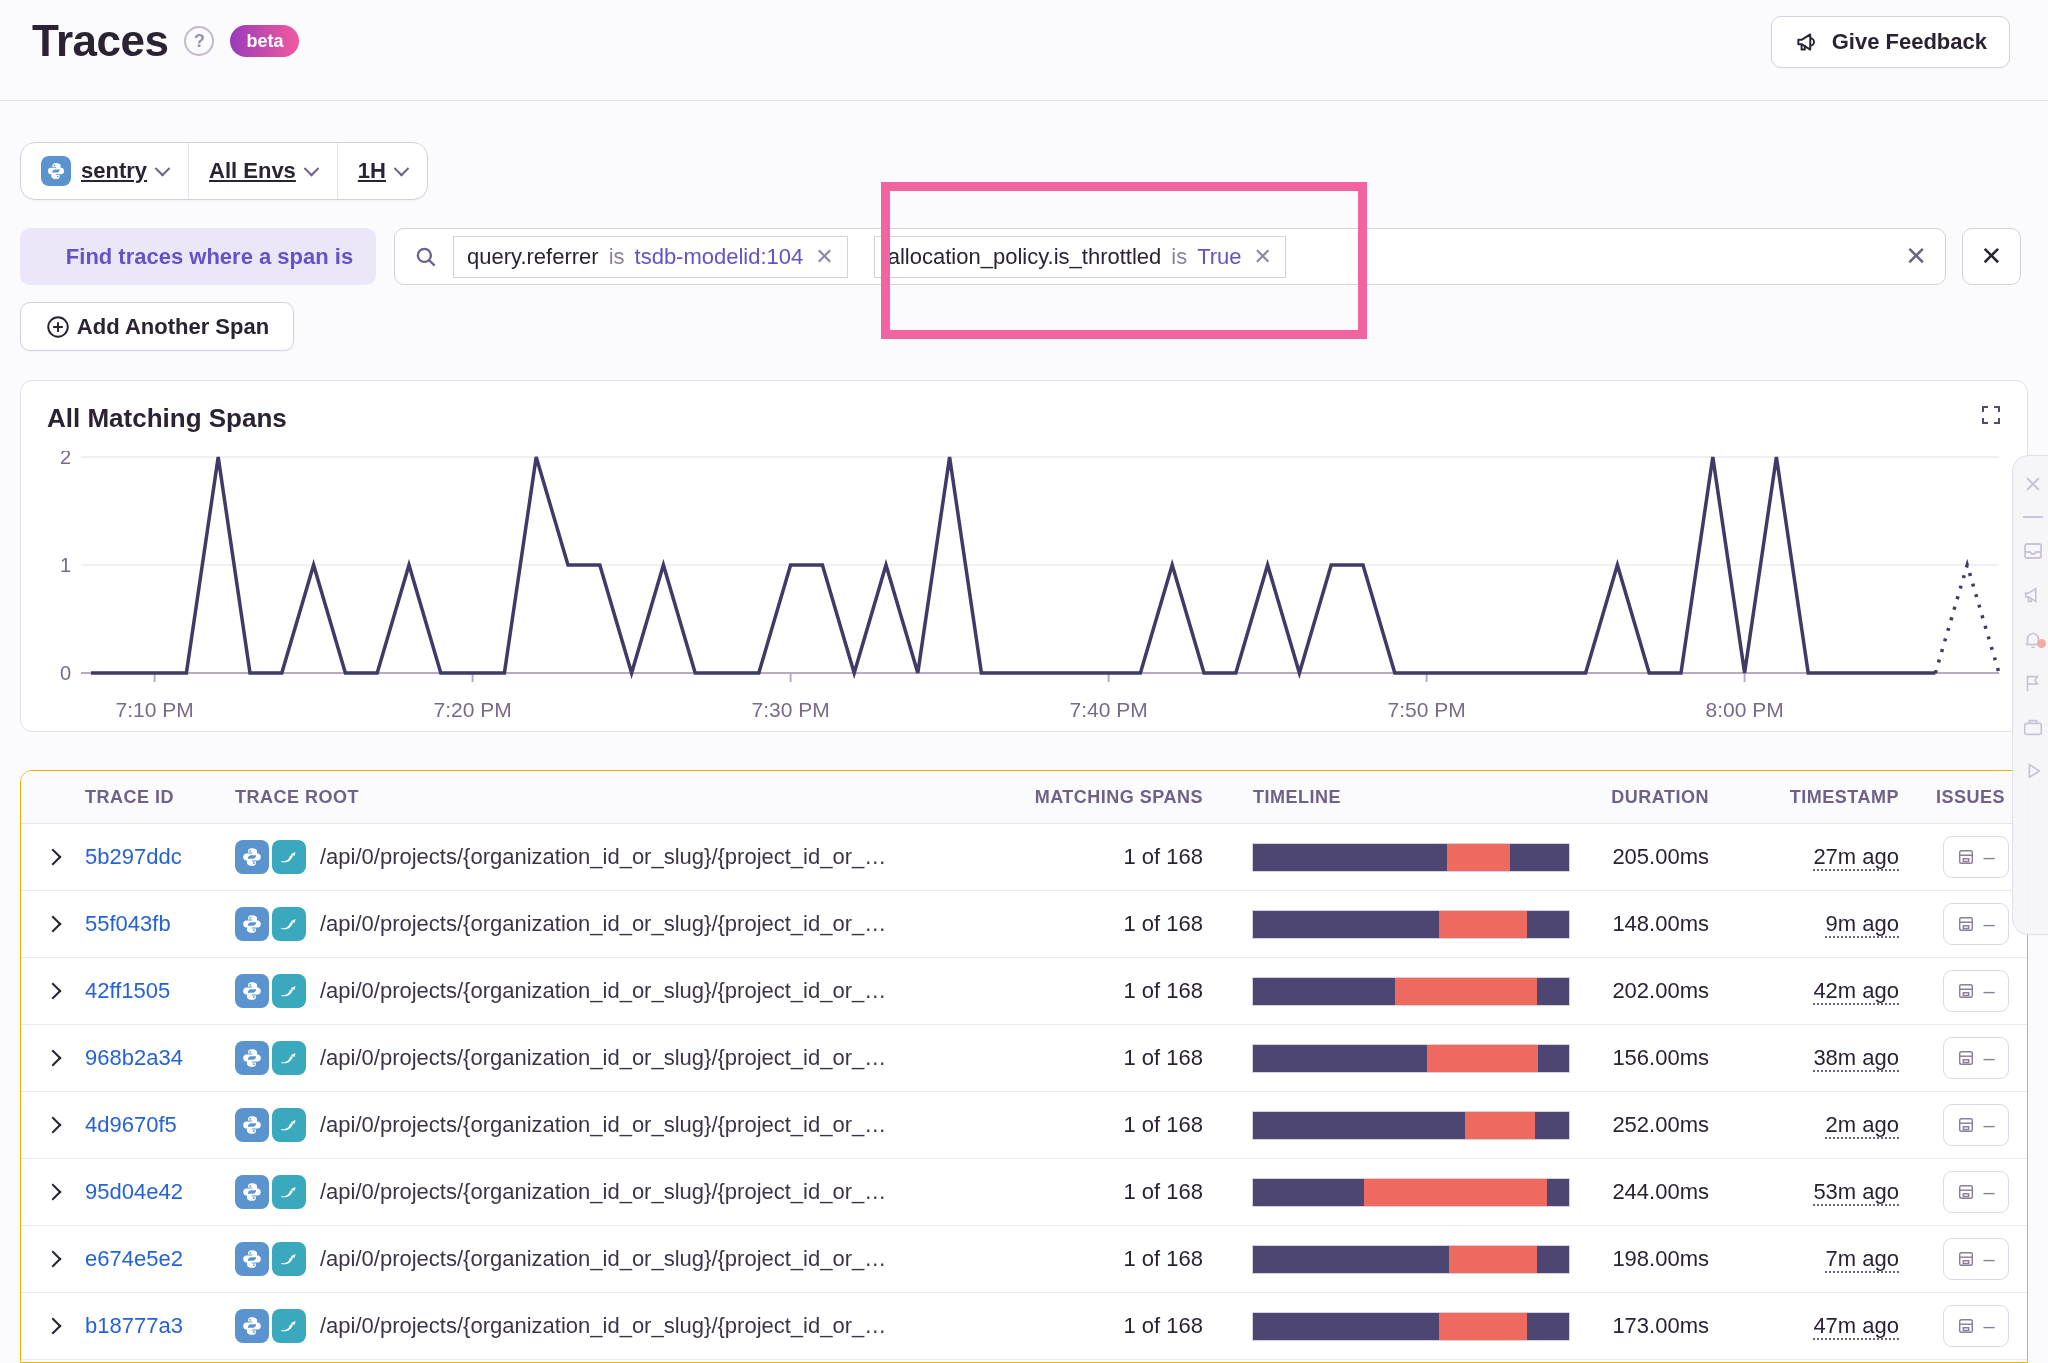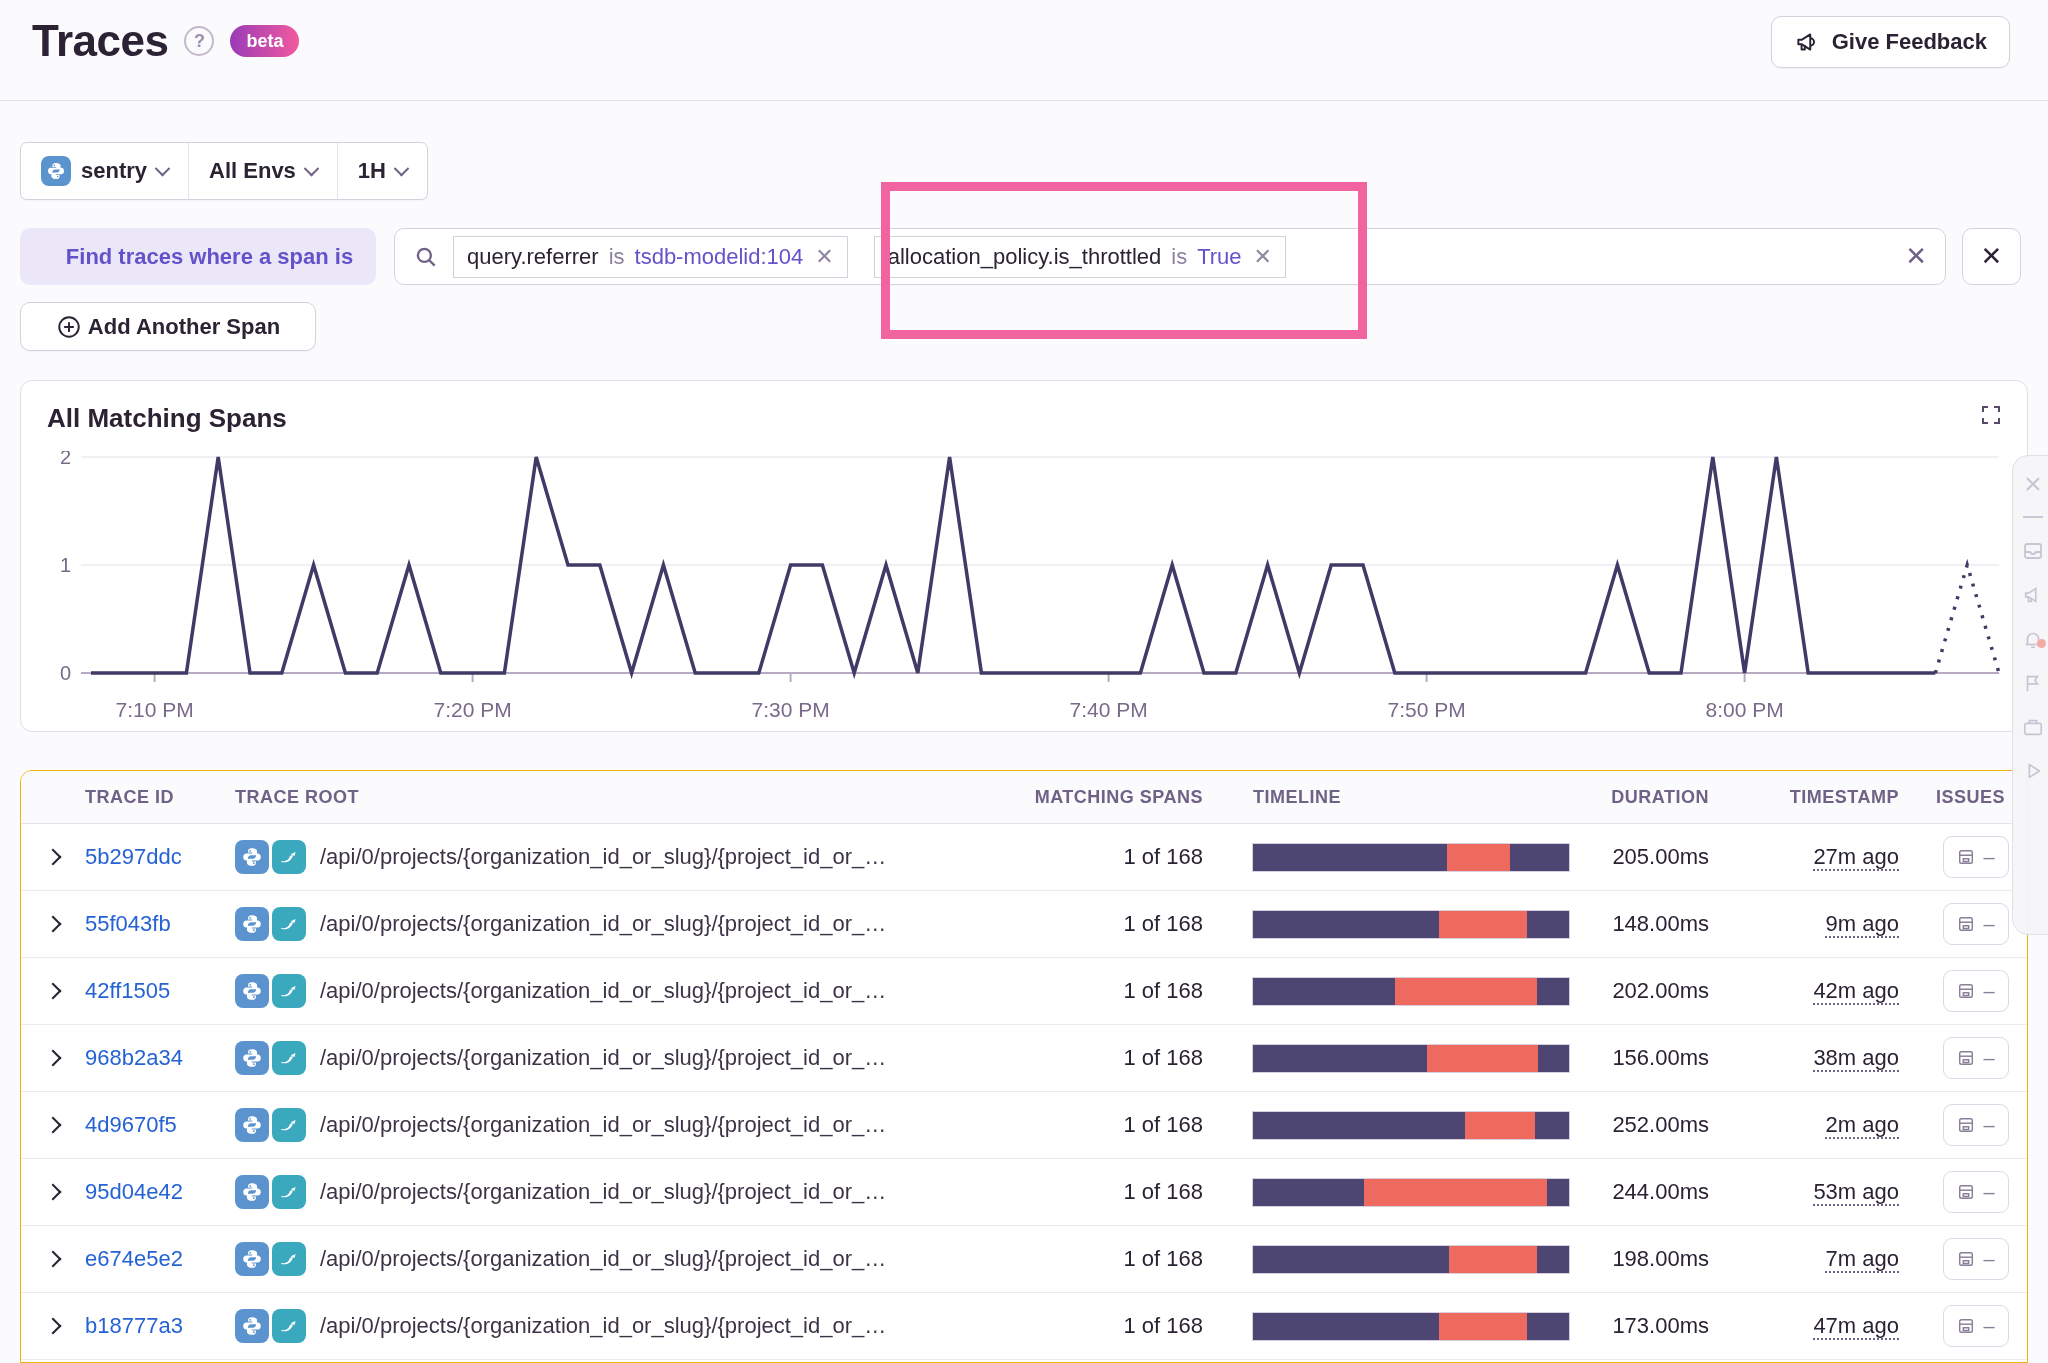"sentry" .filterbar { border-radius: 7px -> 15px; text-decoration: none -> underline }
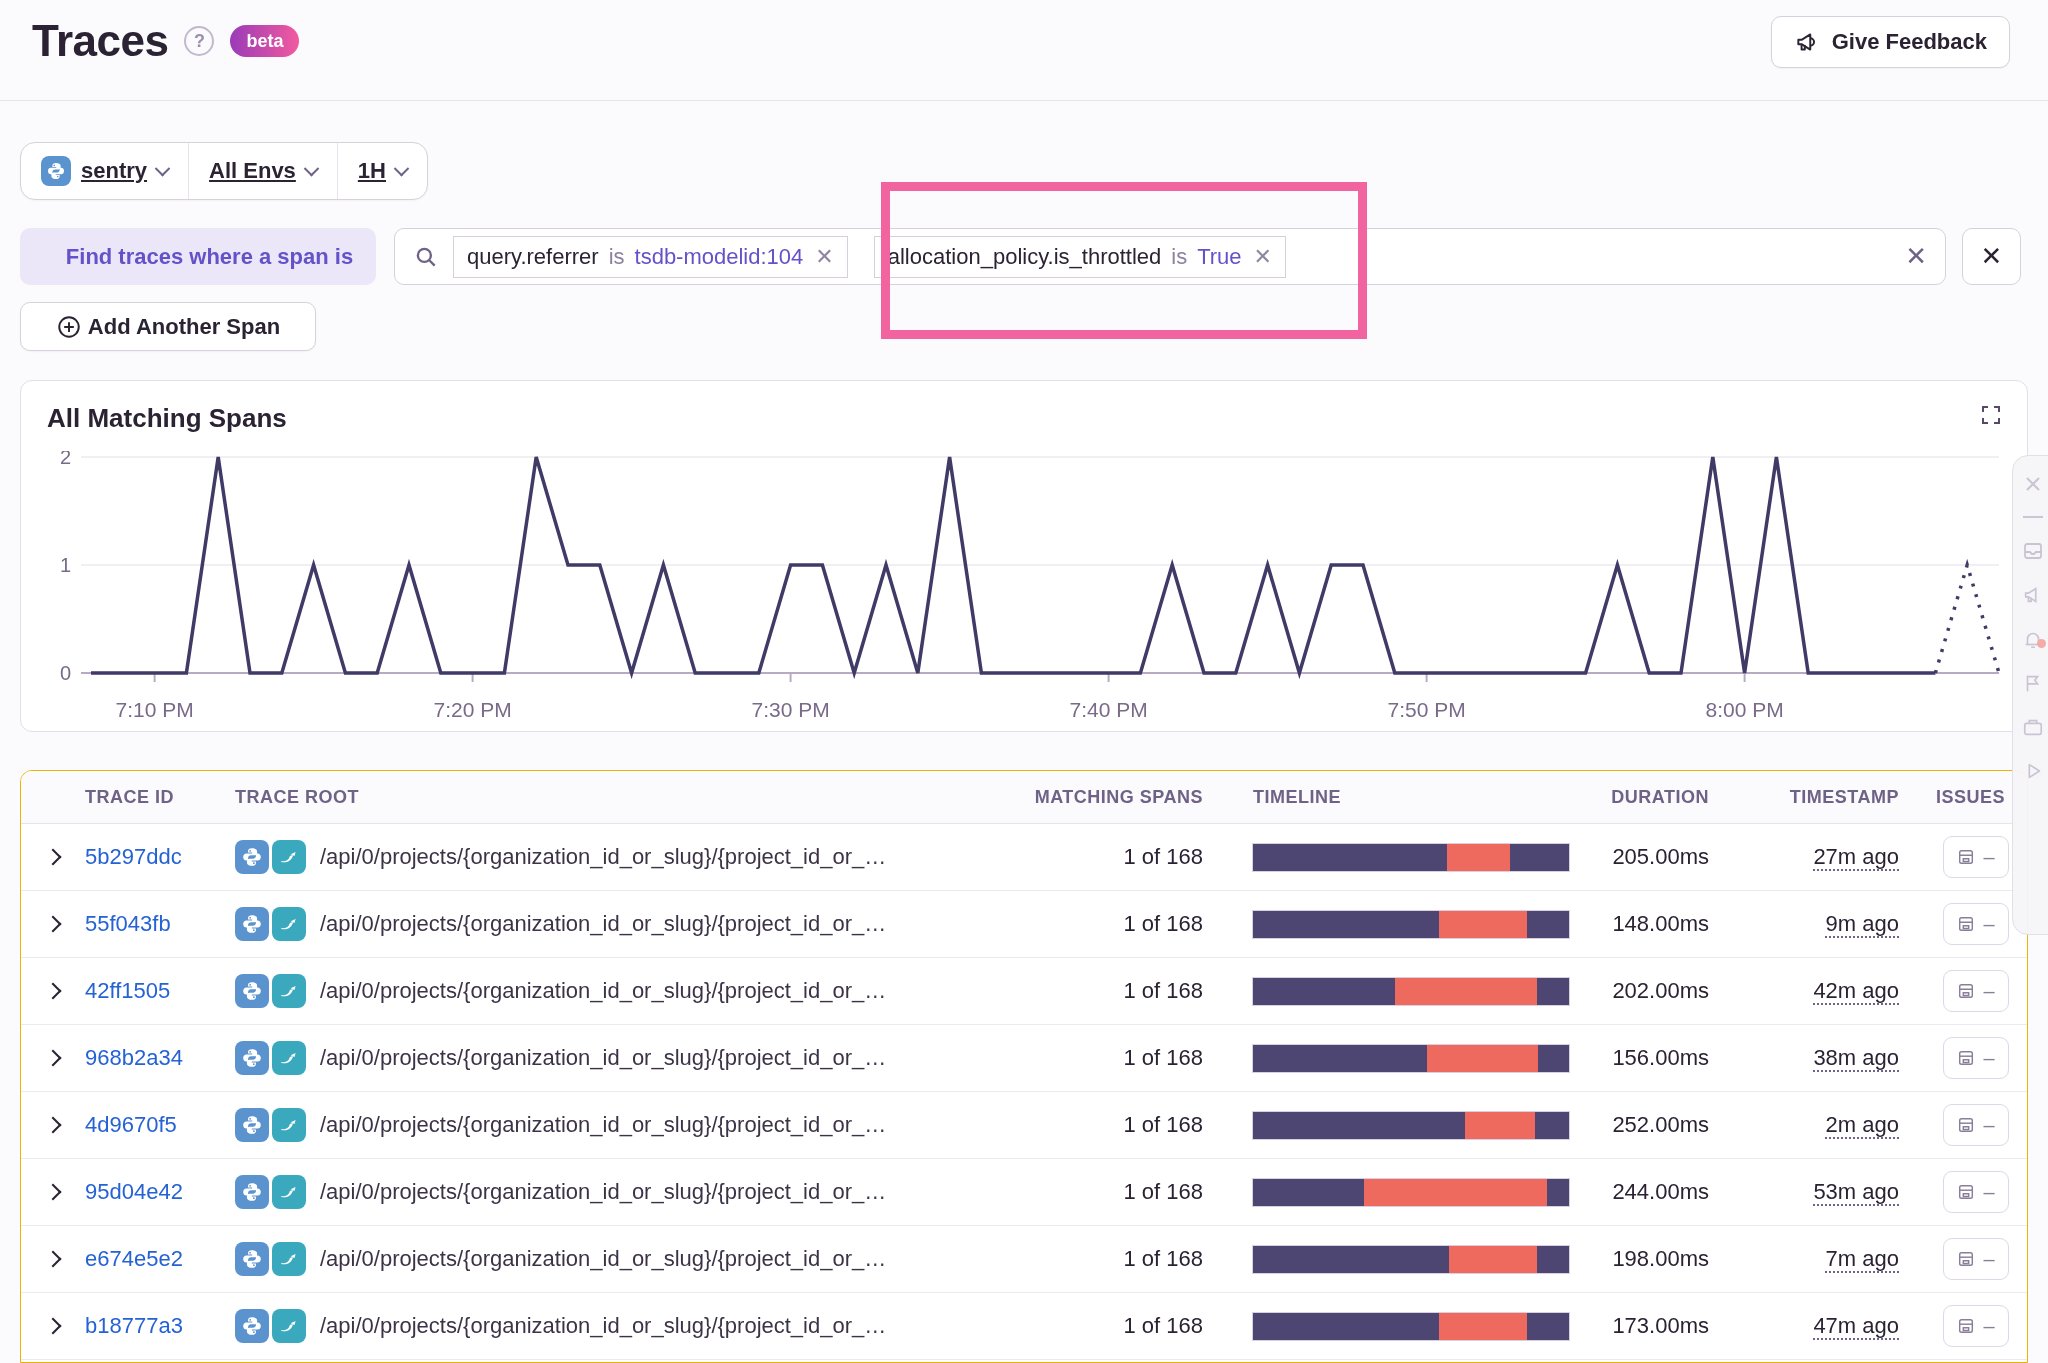"Add Another Span" .add-span-btn { width: 296px -> 274px }
